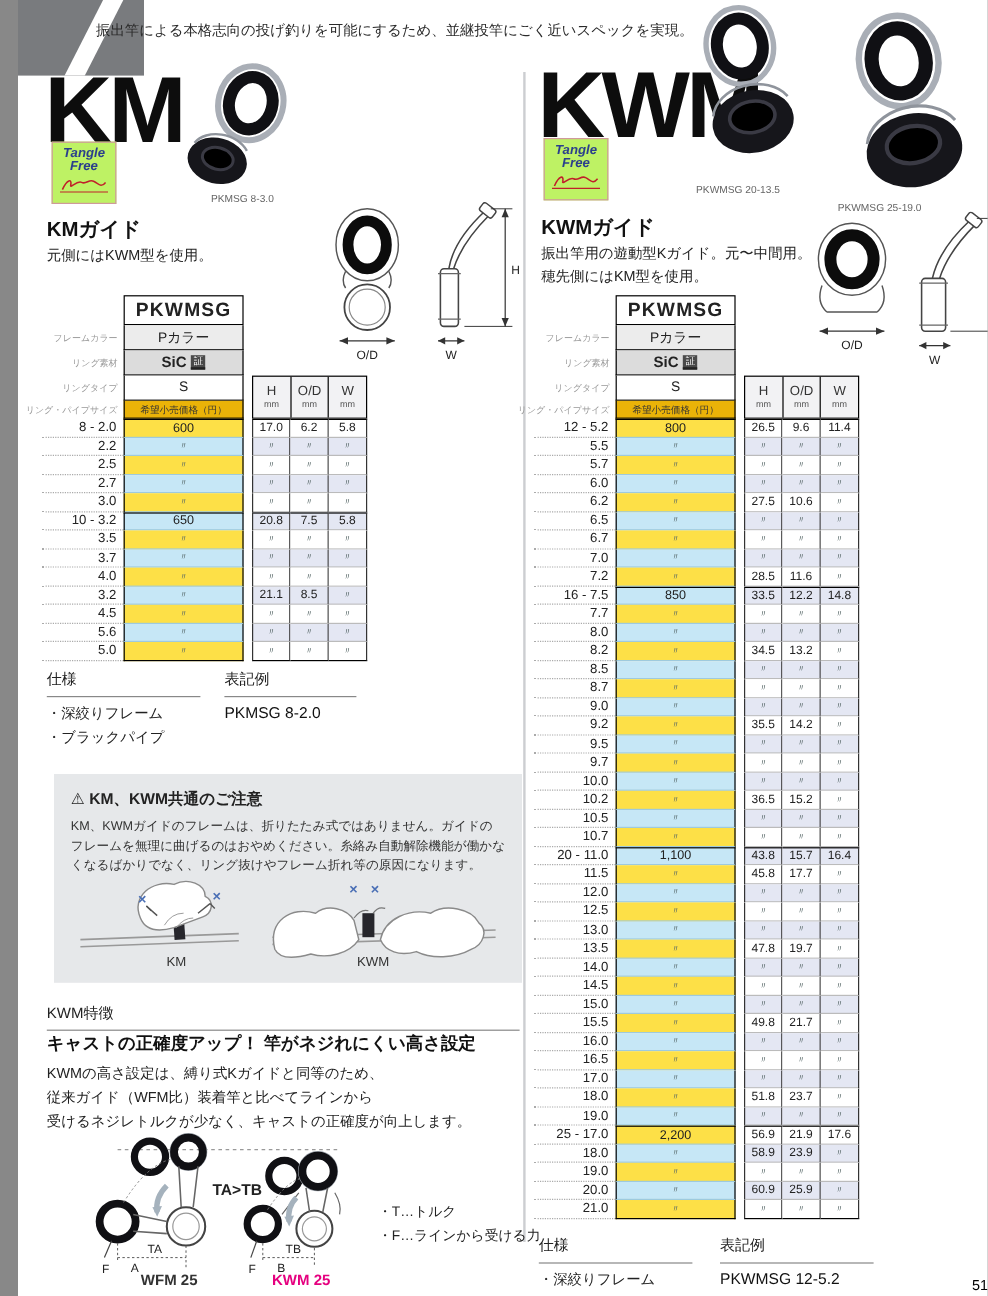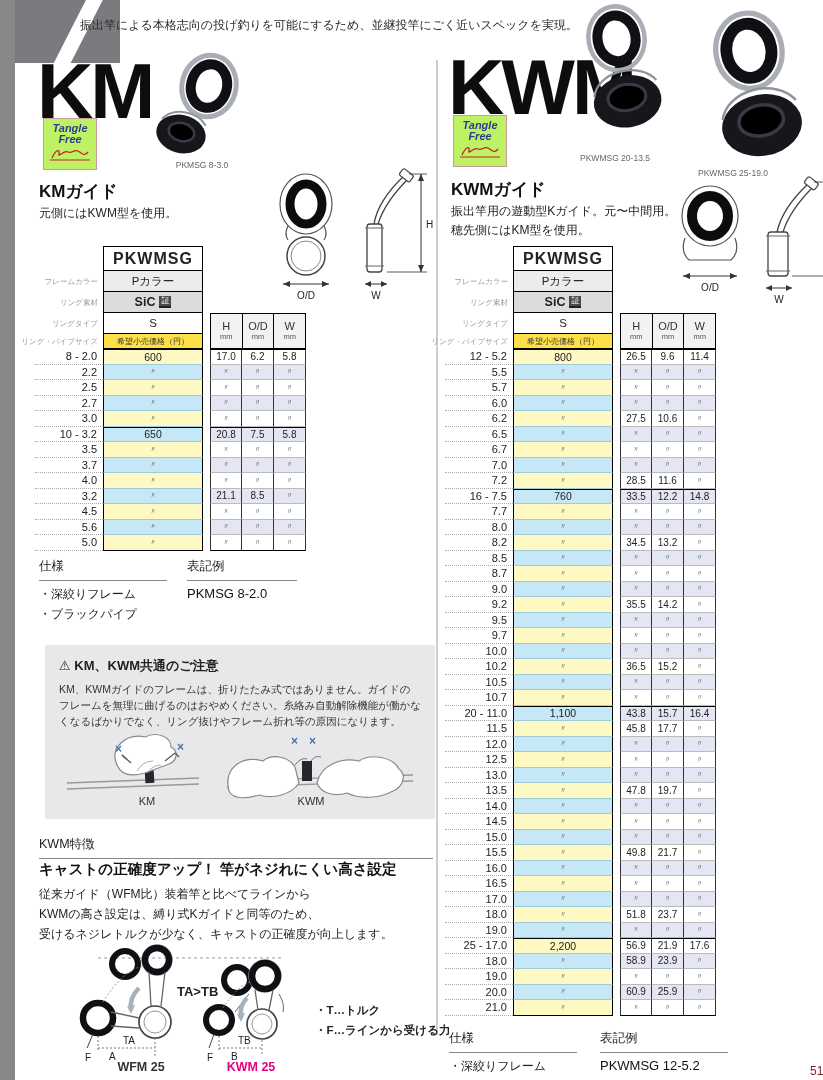"希望小売価格（円）" .price-row .sval { background: #fde047 -> #eab308 }
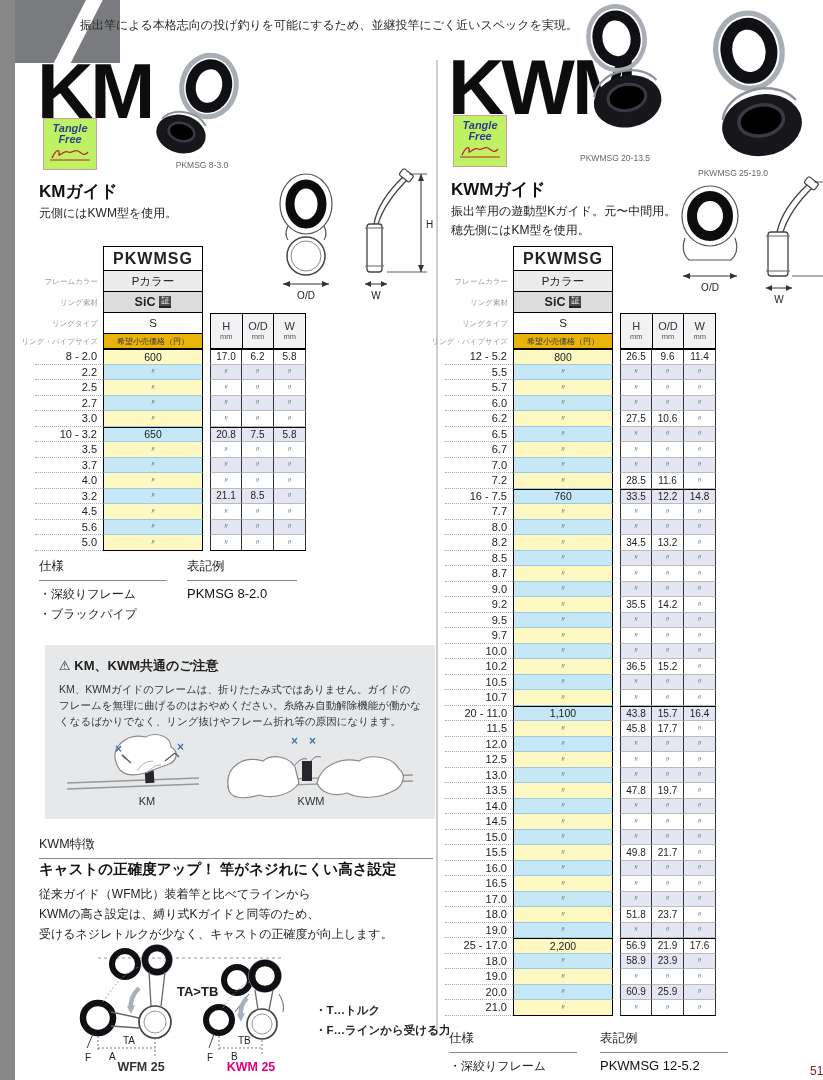"600" .p0 { background: #fef9c3 -> #fde047 }
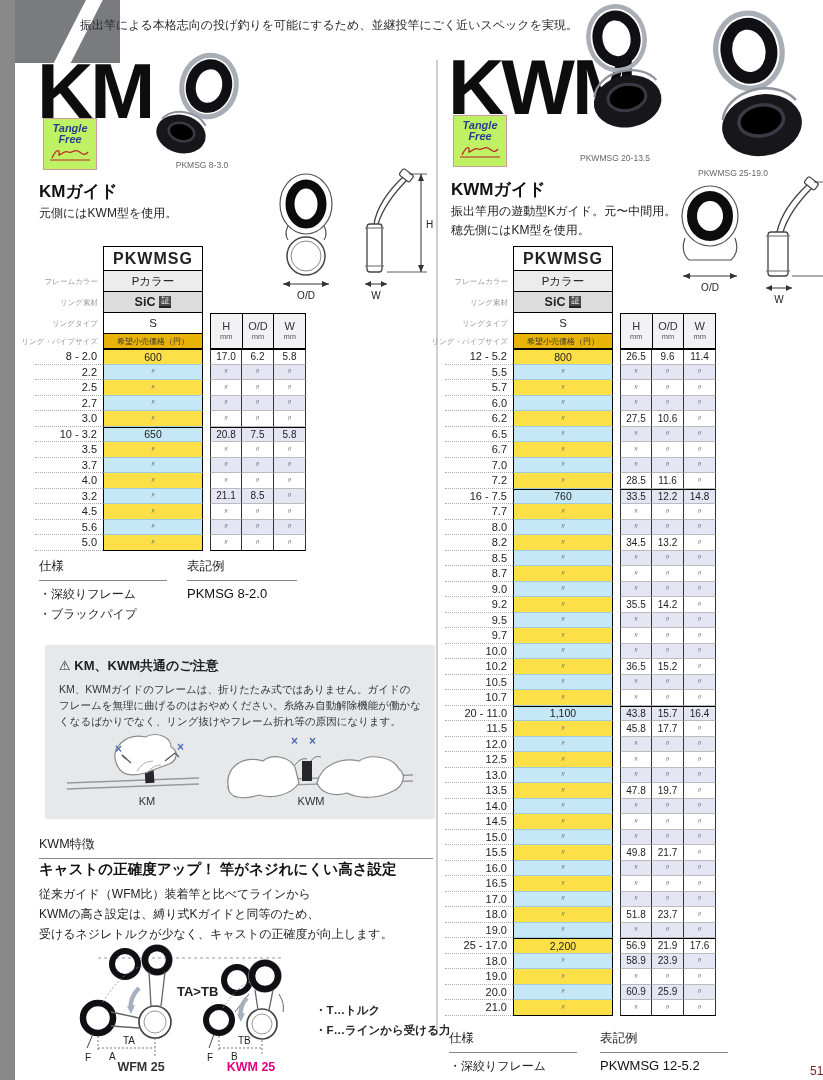"760" div.tc { text: 760 -> 850 }
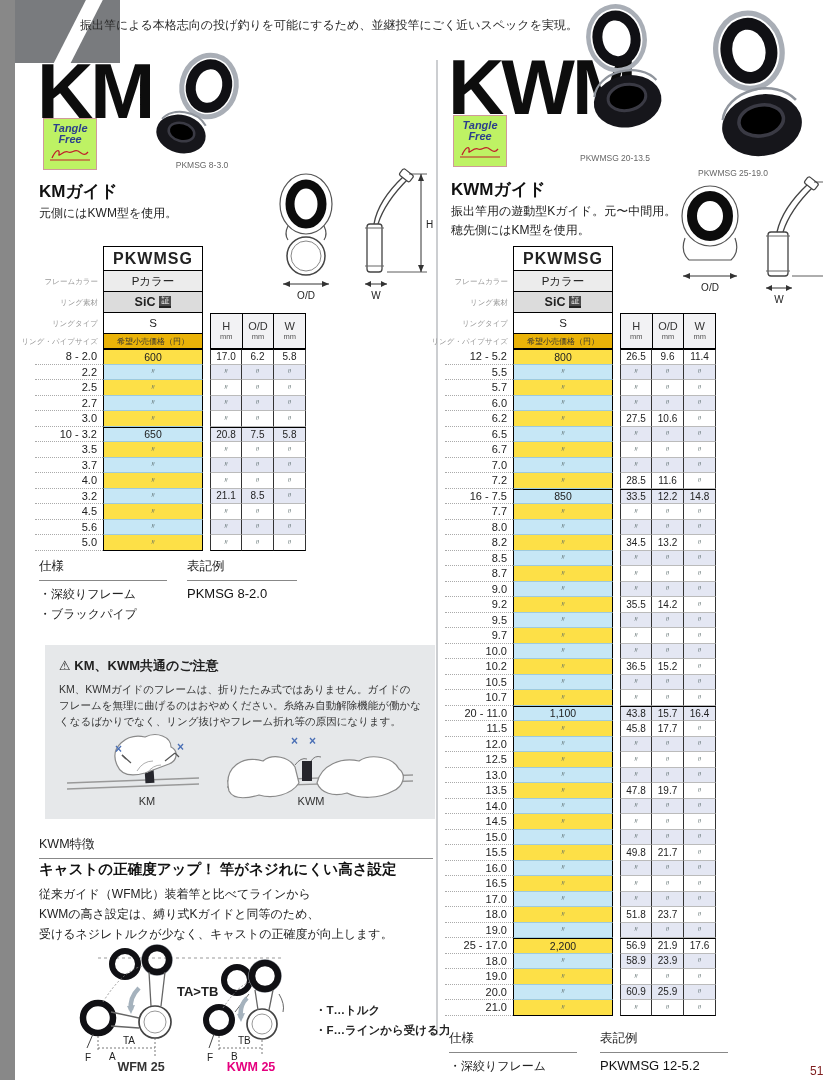"従来ガイド（WFM比）装着竿と比べてラインから" div { order: before "KWMの高さ設定は、縛り式Kガイドと同等のため、" -> after "KWMの高さ設定は、縛り式Kガイドと同等のため、" }
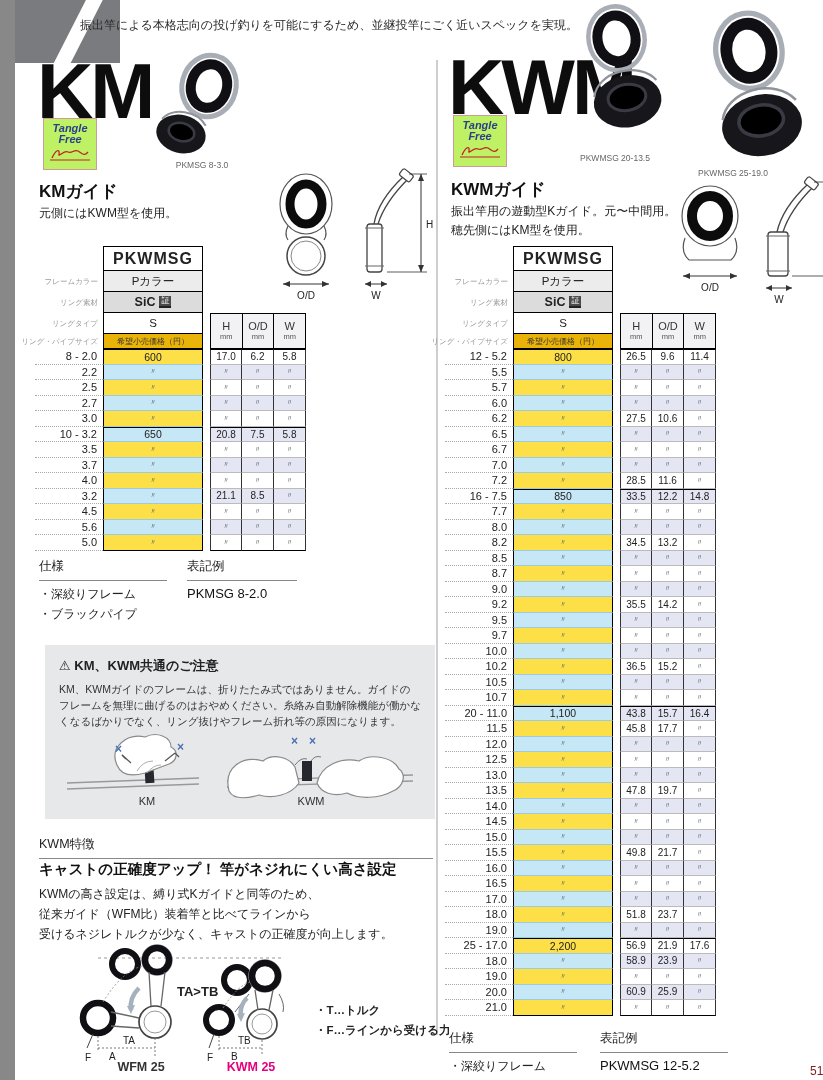"・T…トルク" div.abs { font-weight: bold -> none }
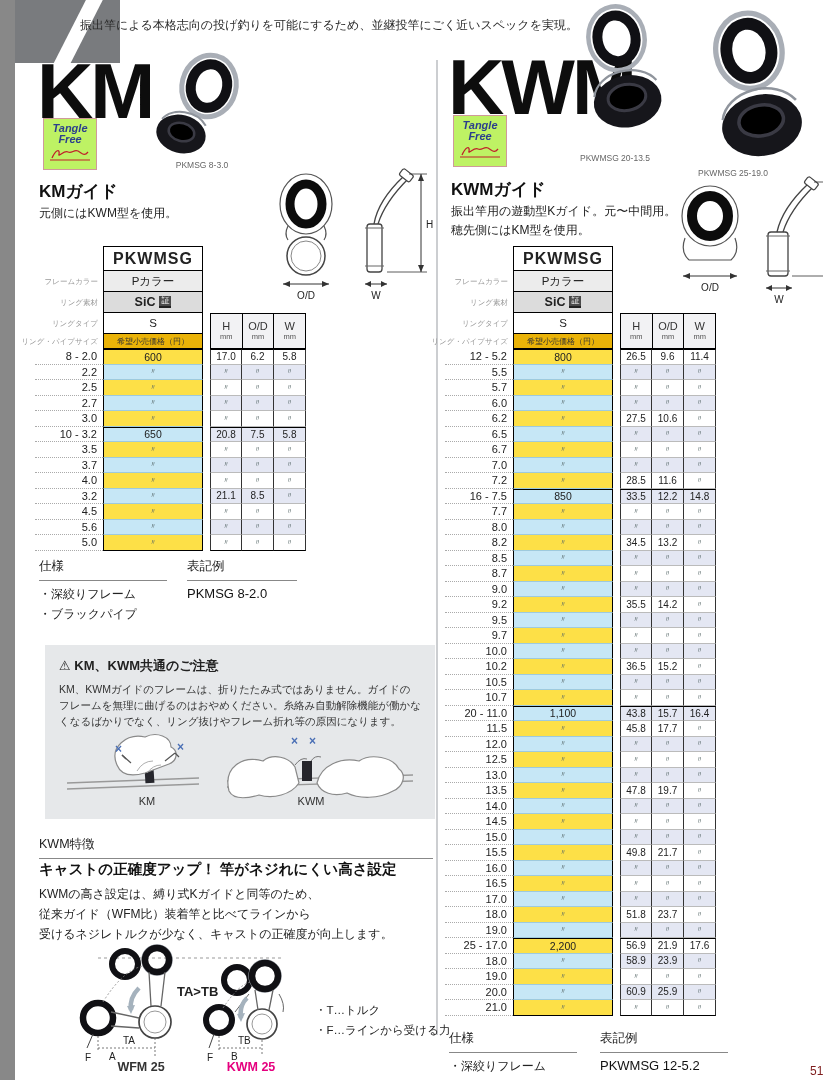"51" .pagenum { color: #7f1d1d -> #000000 }
